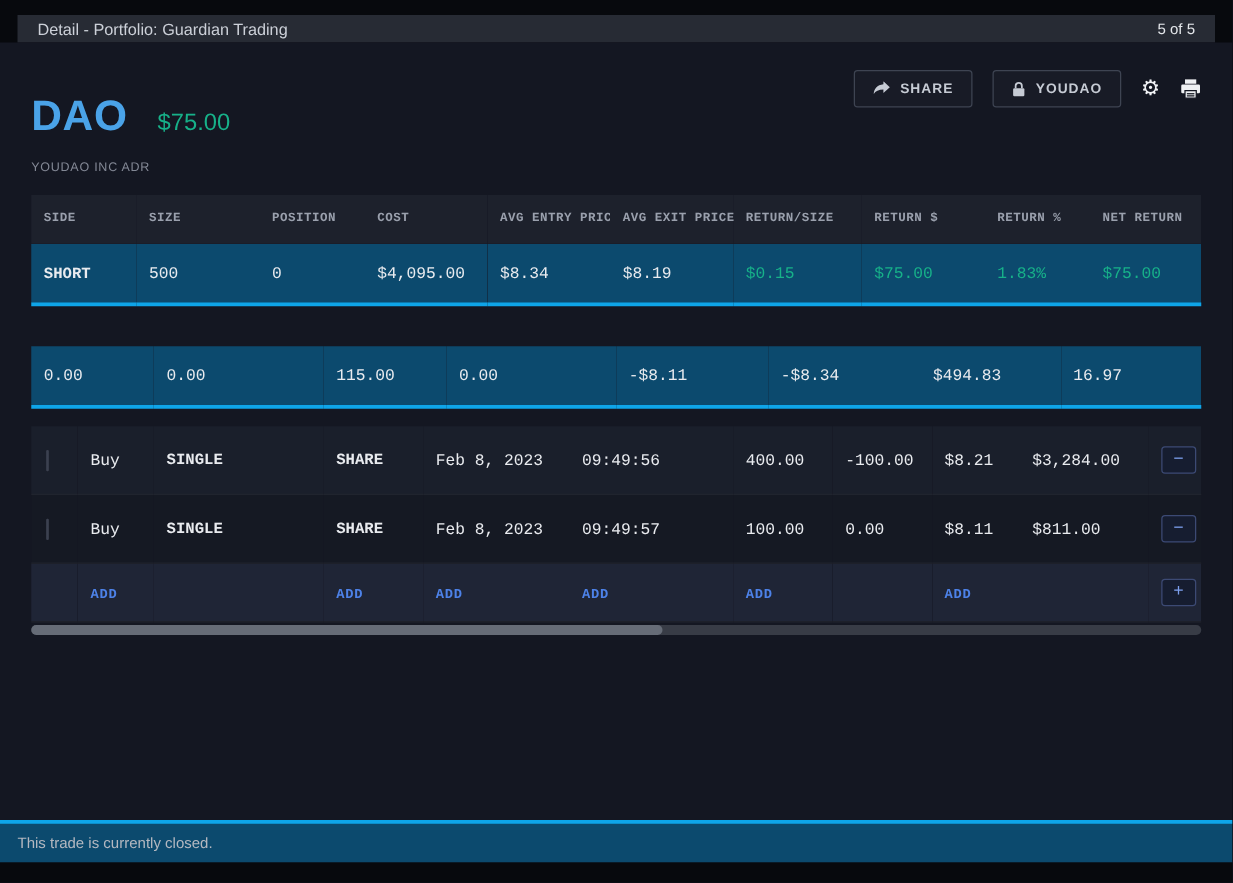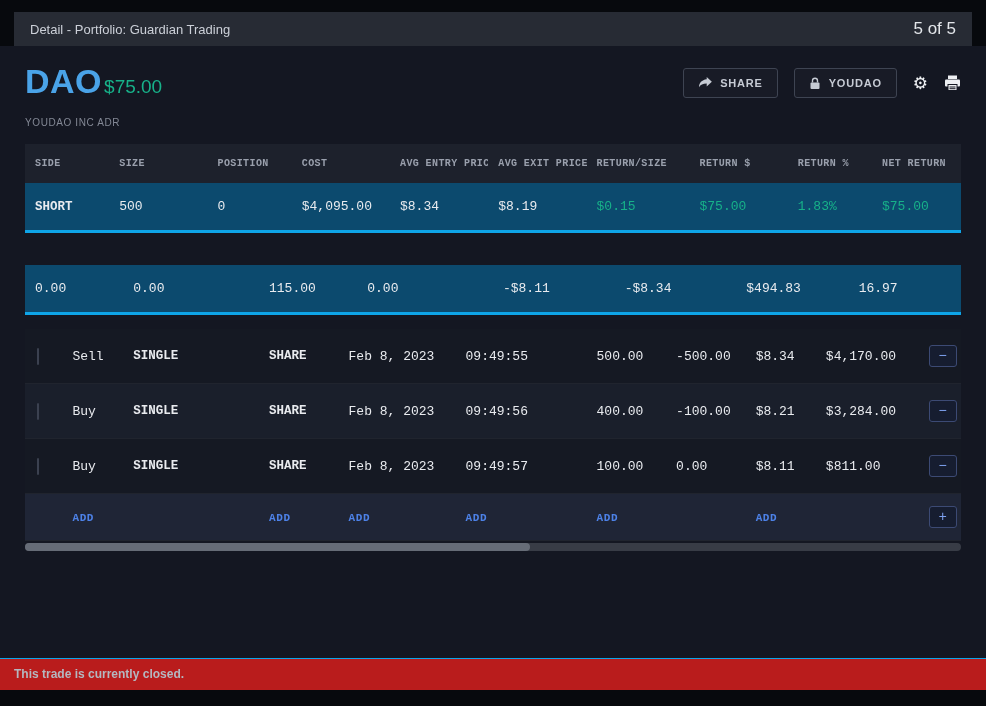"Detail - Portfolio: Guardian Trading" .topbar { height: 34px -> 22px }
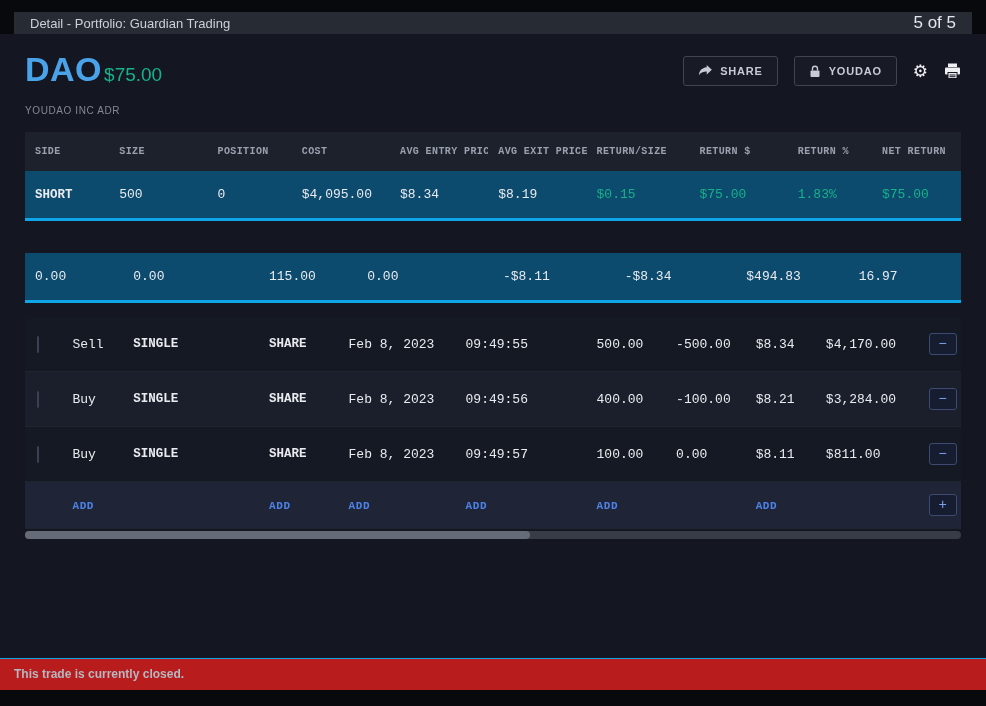"5 of 5" .pager { font-size: 17px -> 12px }
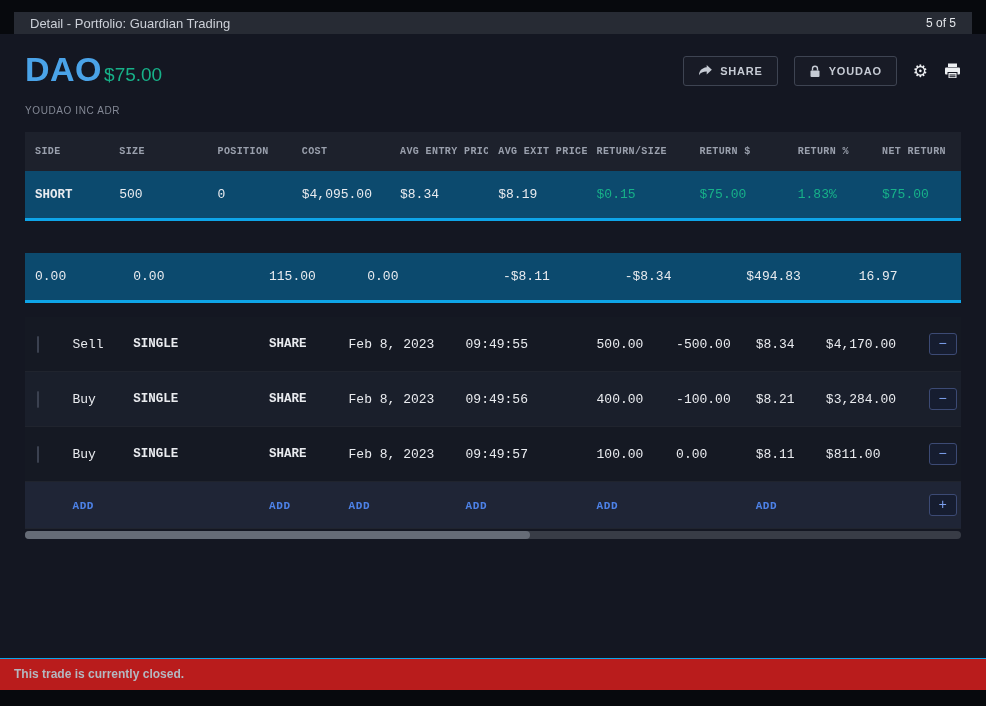"DAO" .symbol-line { gap: 2px -> 24px; margin-top: none -> 24px }
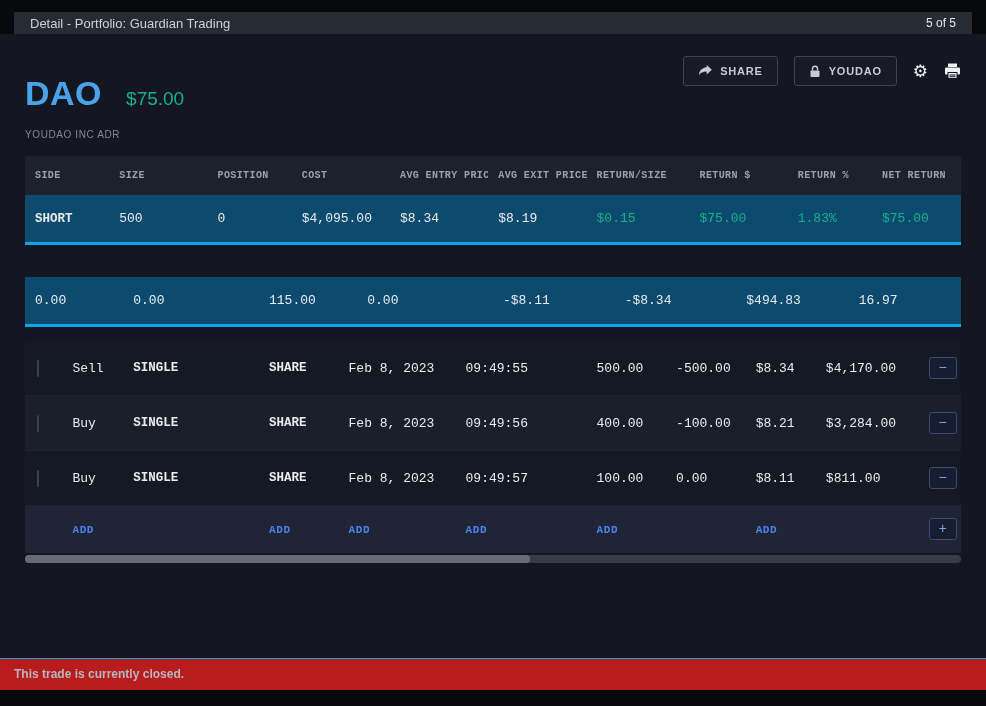"Sell" tr.row-a { html: <tr> <td><span></span></td> <td>Sell</td> <td>SINGLE</td> <td>SHARE</td> <td>Feb 8, 2023</td> <td>09:49:55</td> <td>500.00</td> <td>-500.00</td> <td>$8.34</td> <td>$4,170.00</td> <td> <span>−</span> </td> </tr> -> none }
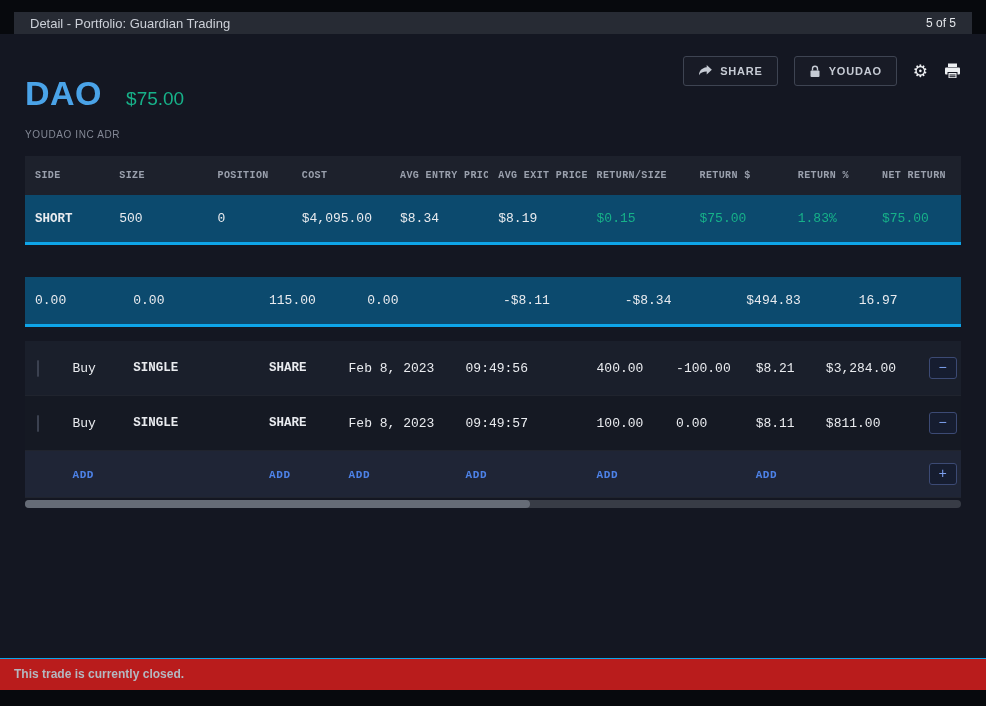"This trade is currently closed." .status-bar { background: #b91c1c -> #0c4a6e; border-top: 1px solid #0ea5e9 -> 3px solid #0ea5e9; font-weight: bold -> none }
